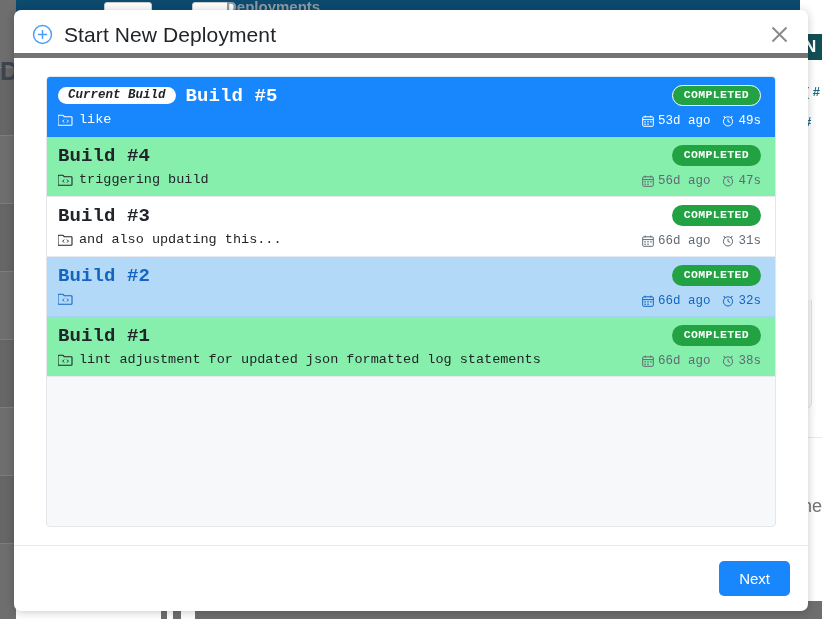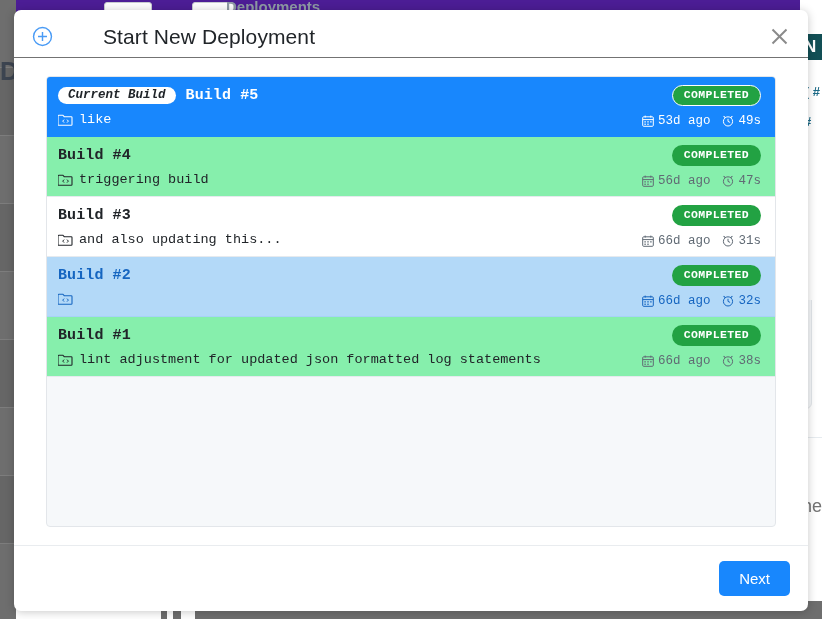"Deployments" .bg-topbar { background: #4c1d95 -> #0c4a6e }
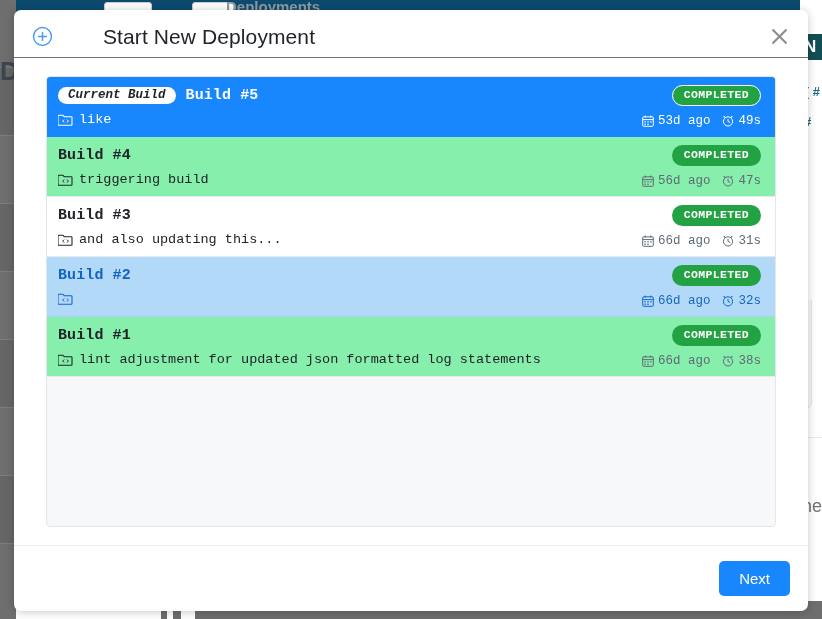"Start New Deployment" .modal-header { border-bottom: 1px solid #737373 -> 5px solid #737373; gap: 39px -> none }
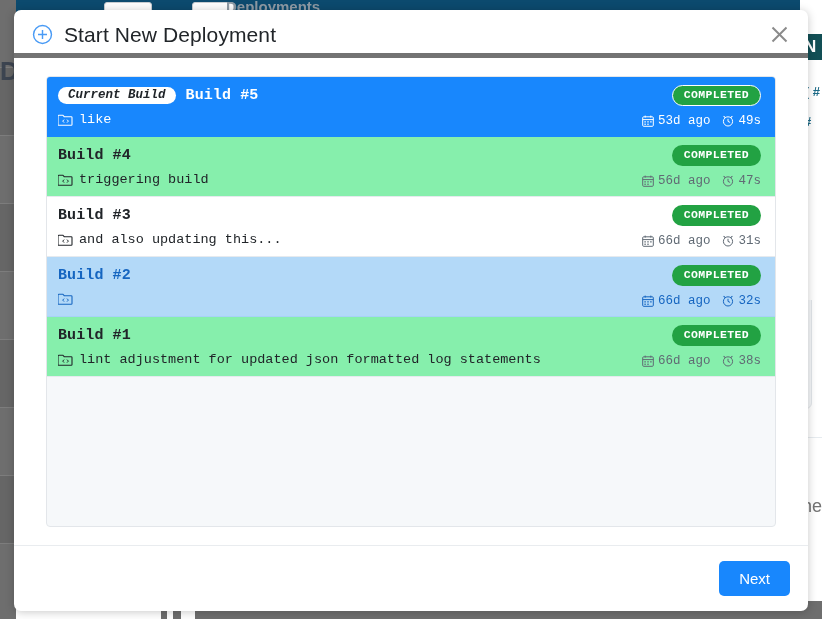"Build #5" .build-name { font-size: 15px -> 19px }
